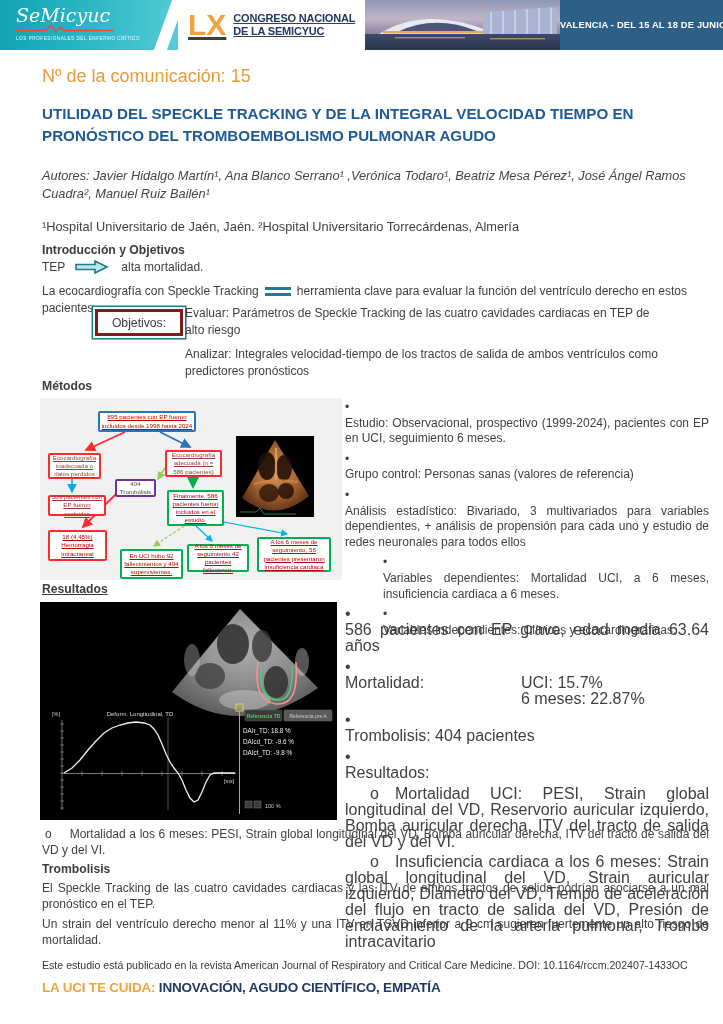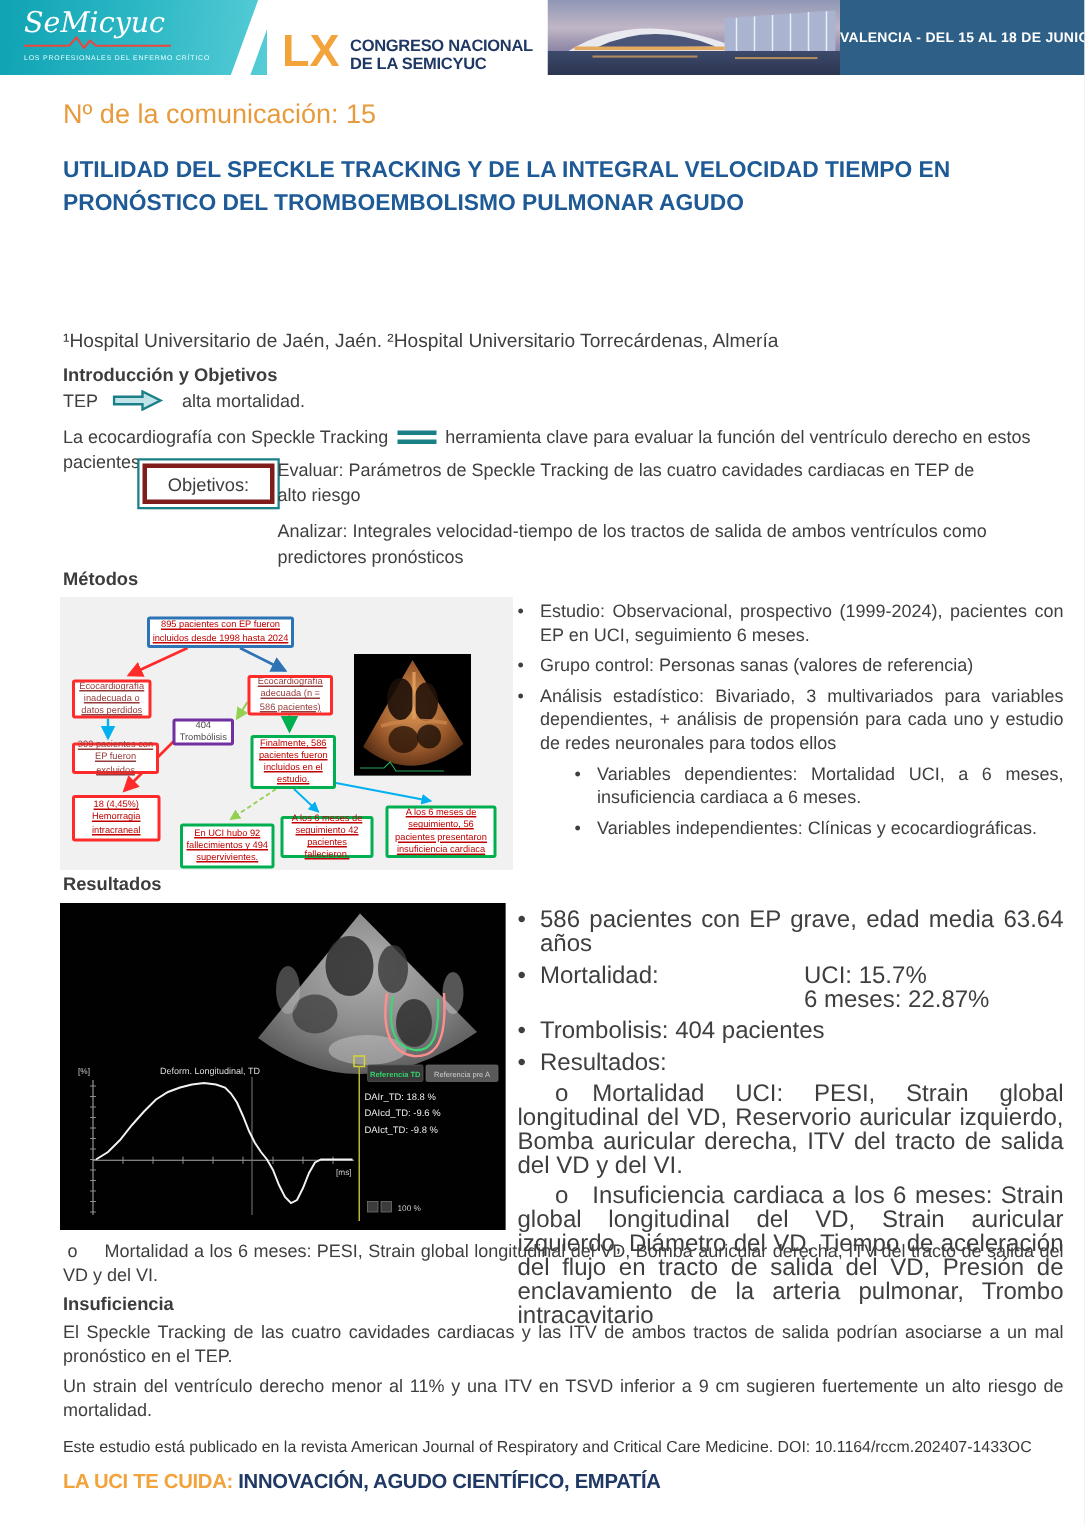"LX" .seg-mid { align-items: flex-end -> center; text-decoration: none -> underline }
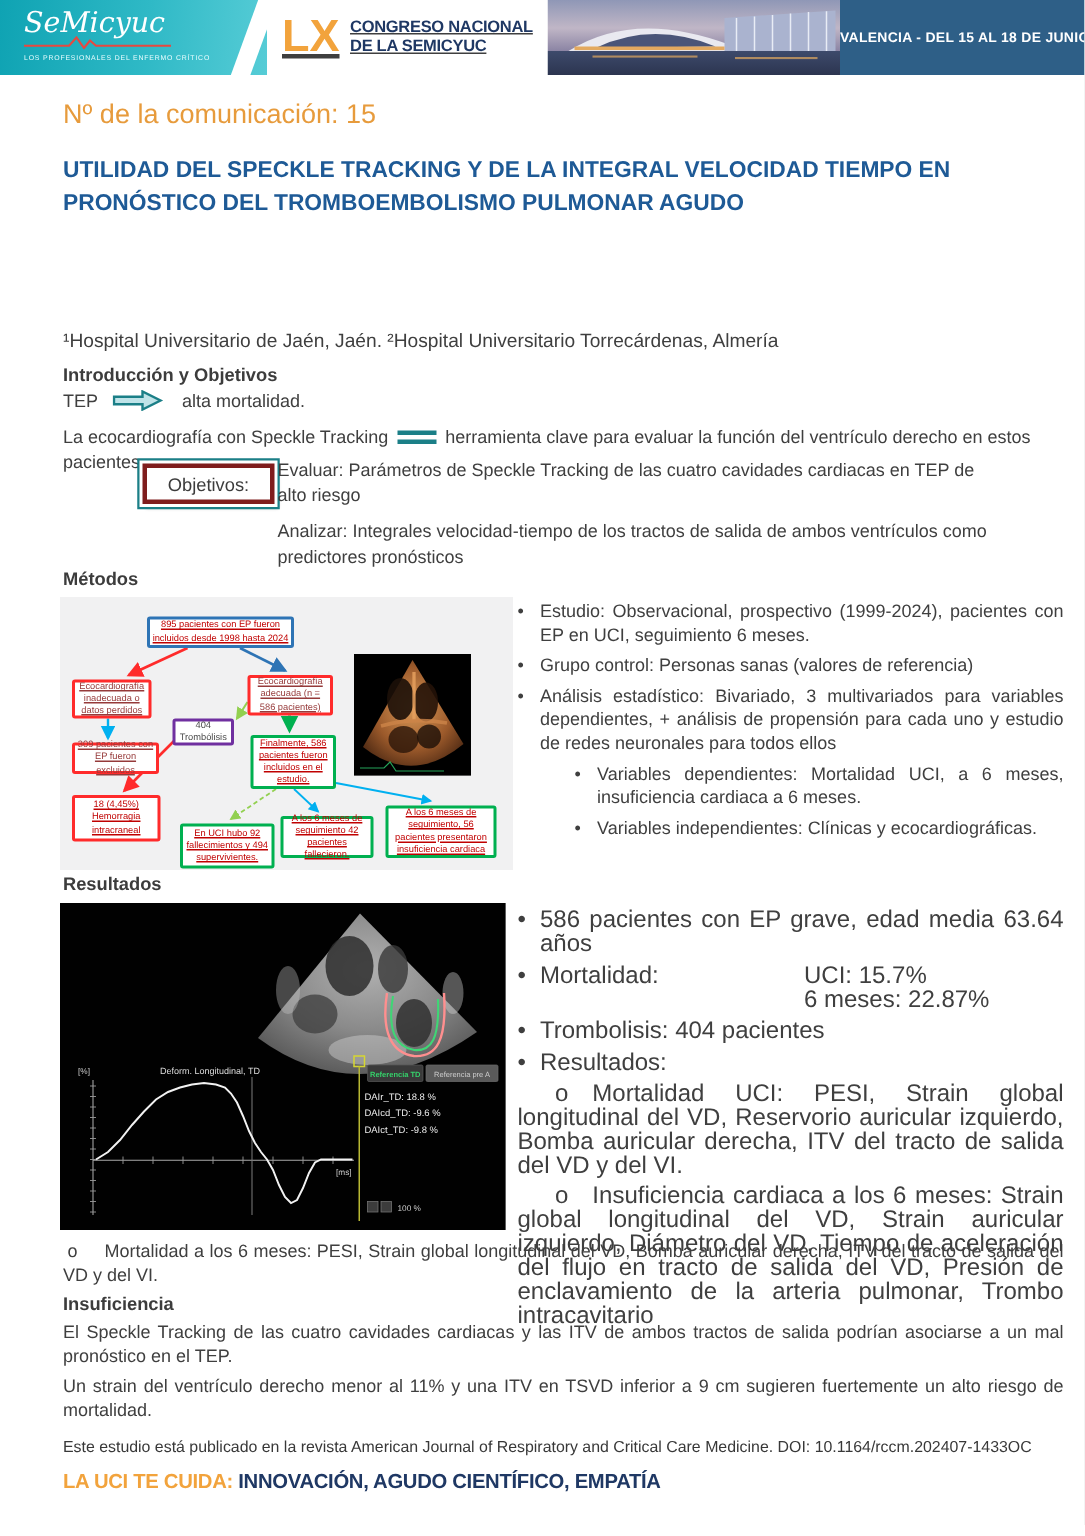"Autores: Javier Hidalgo Martín¹, Ana" div.sec { html: none -> <div>Autores: Javier Hidalgo Martín¹, Ana Blanco Serrano¹ ,Verónica Todaro¹, Beatriz Mesa Pérez¹, José Ángel Ramos Cuadra², Manuel Ruiz Bailén¹</div> }
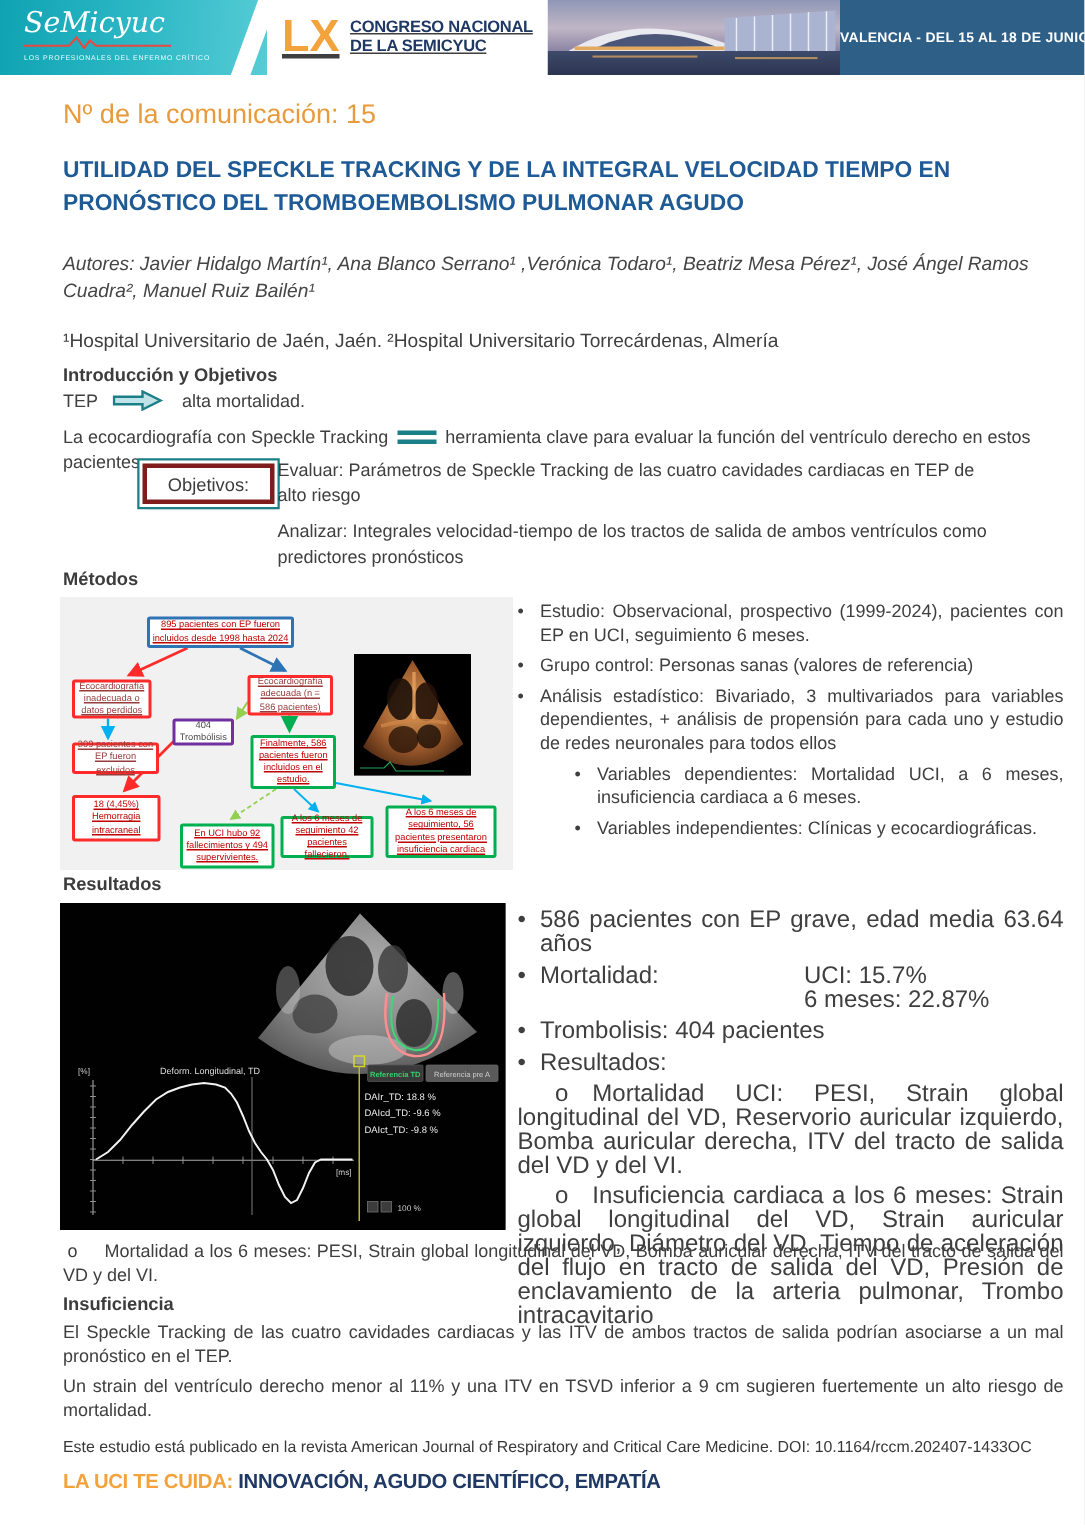"Estudio: Observacional, prospectivo" .brow { flex-direction: none -> column }
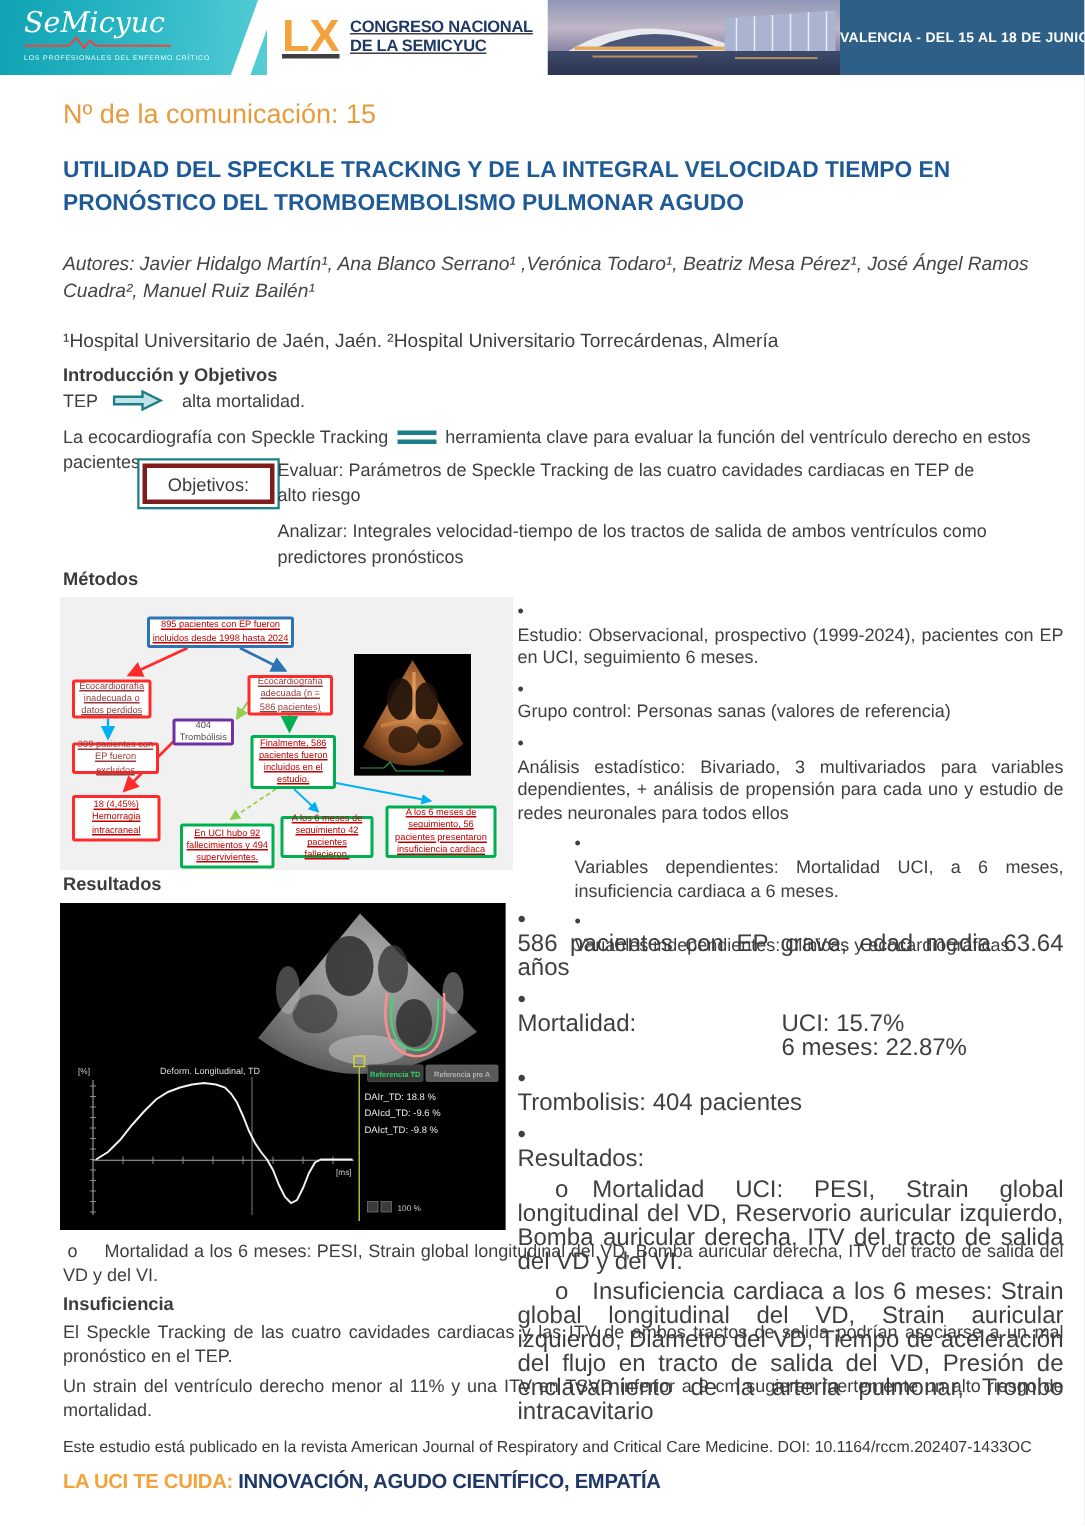"Resultados" .res-head { text-decoration: none -> underline }
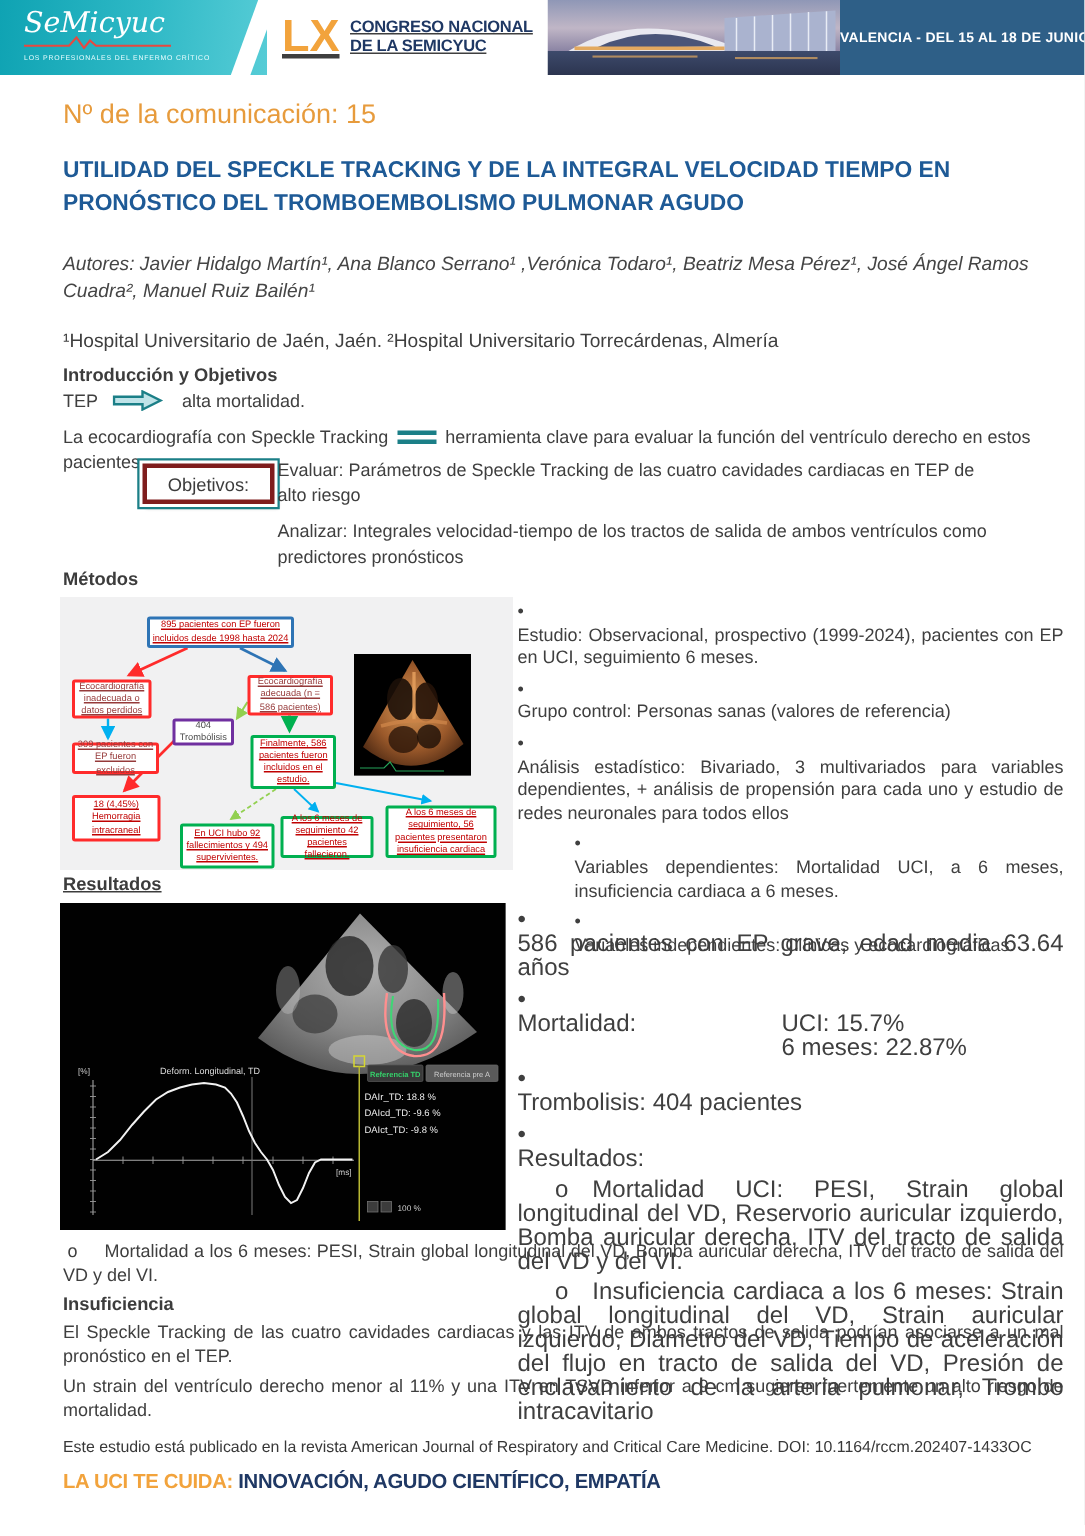"Insuficiencia" div.sec { text: Insuficiencia -> Trombolisis }
